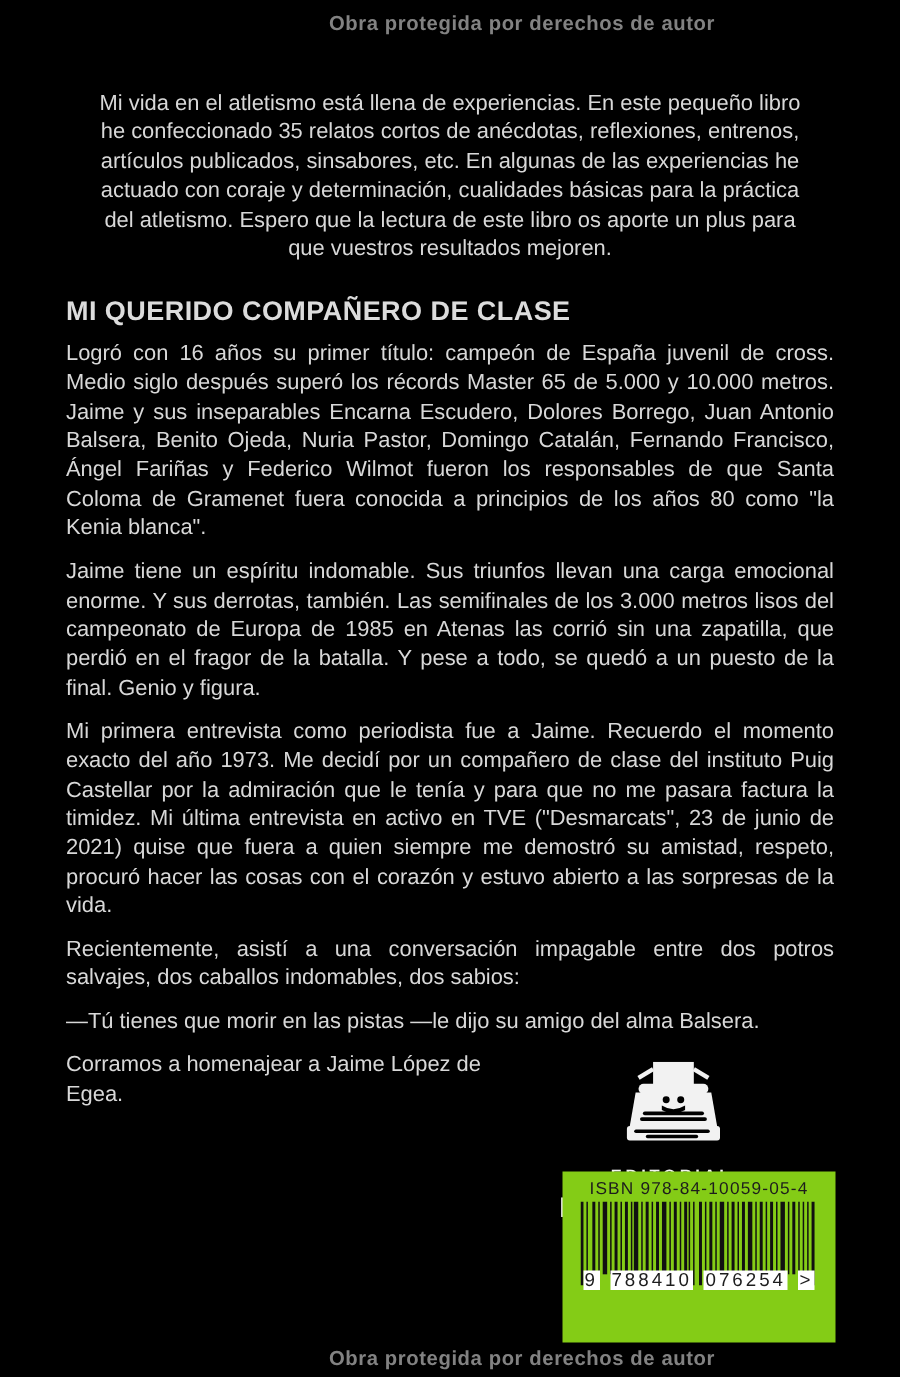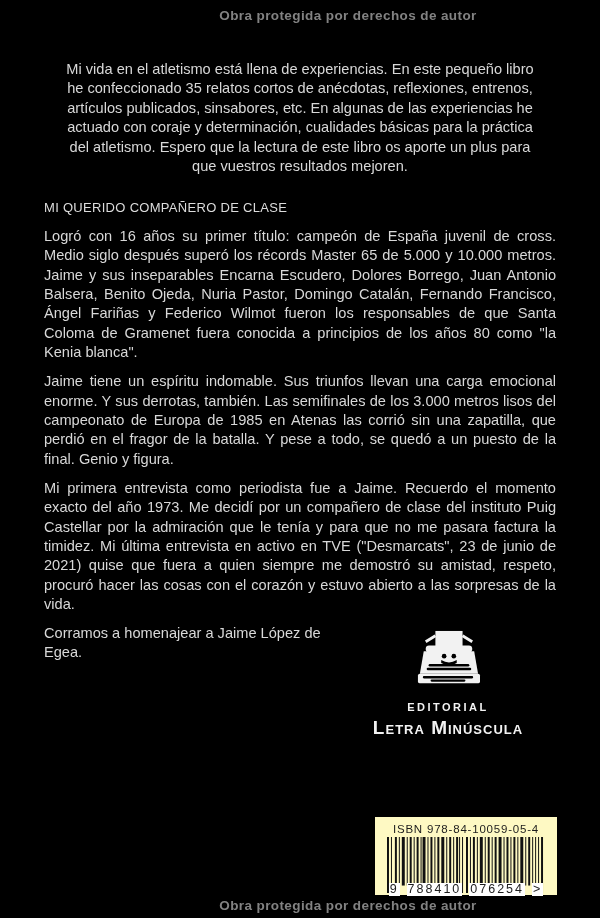"MI QUERIDO COMPAÑERO DE CLASE" .section-heading { font-size: 13px -> 18px; font-weight: 400 -> 700 }
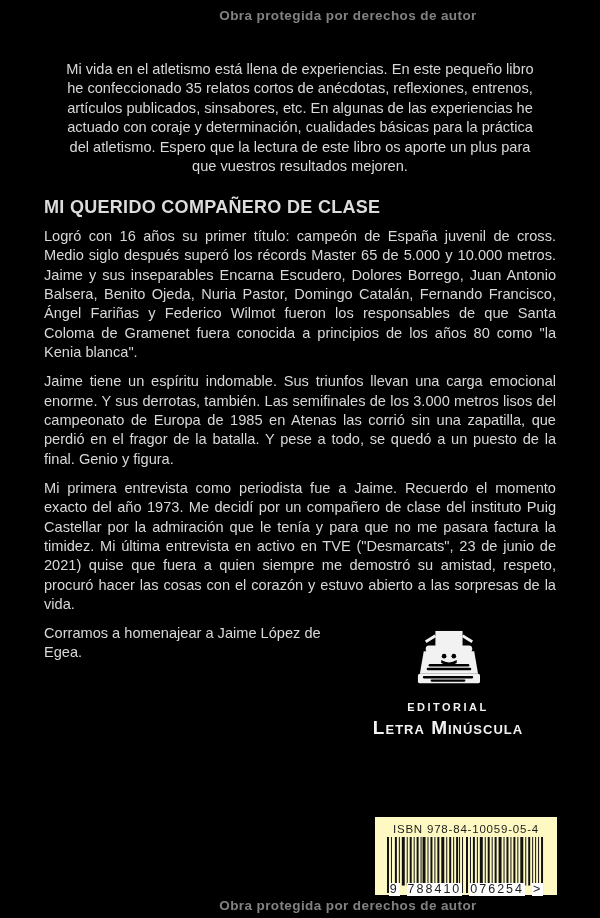"Recientemente, asistí a una conversación" p.para { html: none -> <p>Recientemente, asistí a una conversación impagable entre dos potros salvajes, dos caballos indomables, dos sabios:</p> }
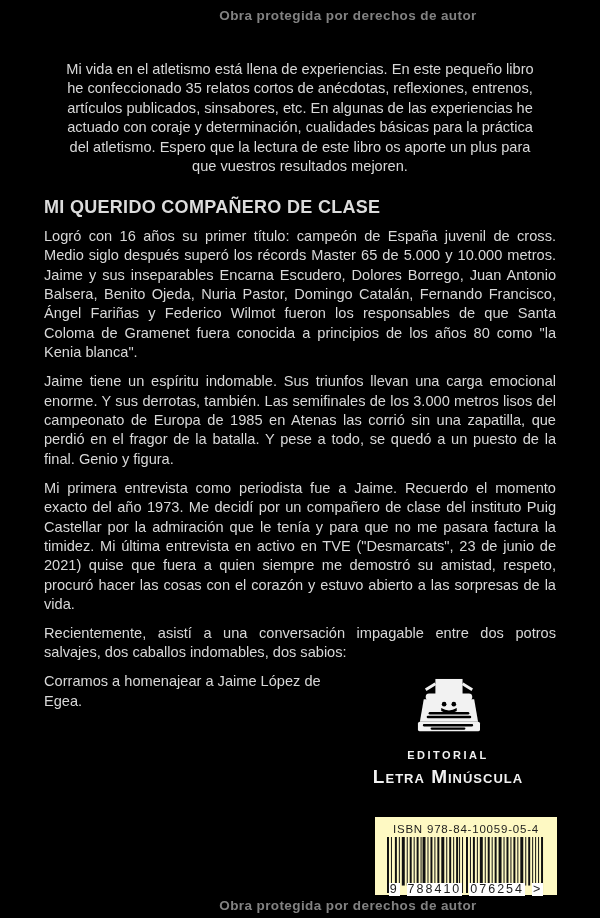"—Tú tienes que morir en" p.para { html: none -> <p>—Tú tienes que morir en las pistas —le dijo su amigo del alma Balsera.</p> }
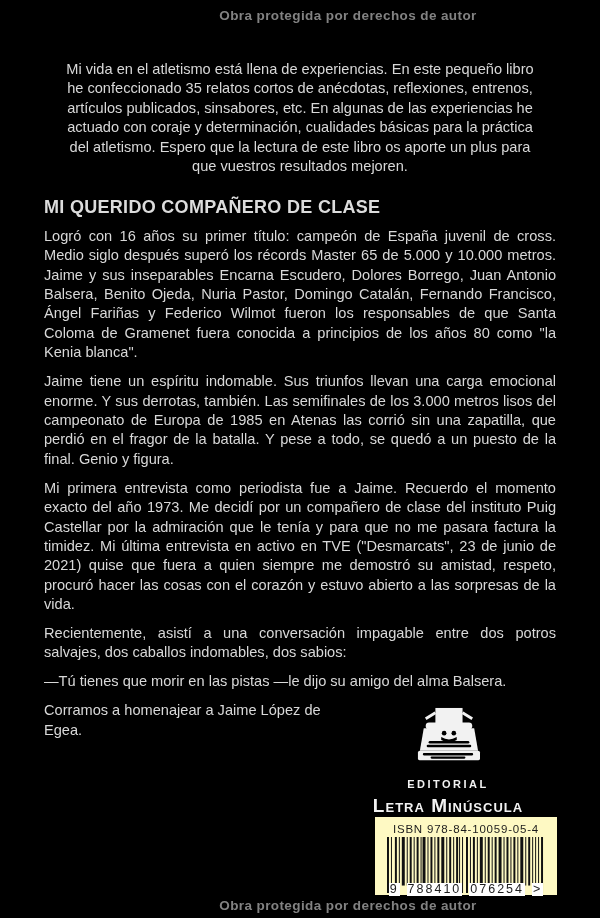"ISBN 978-84-10059-05-4" .barcode-box { background: #fef9c3 -> #84cc16; height: 78px -> 114px }
